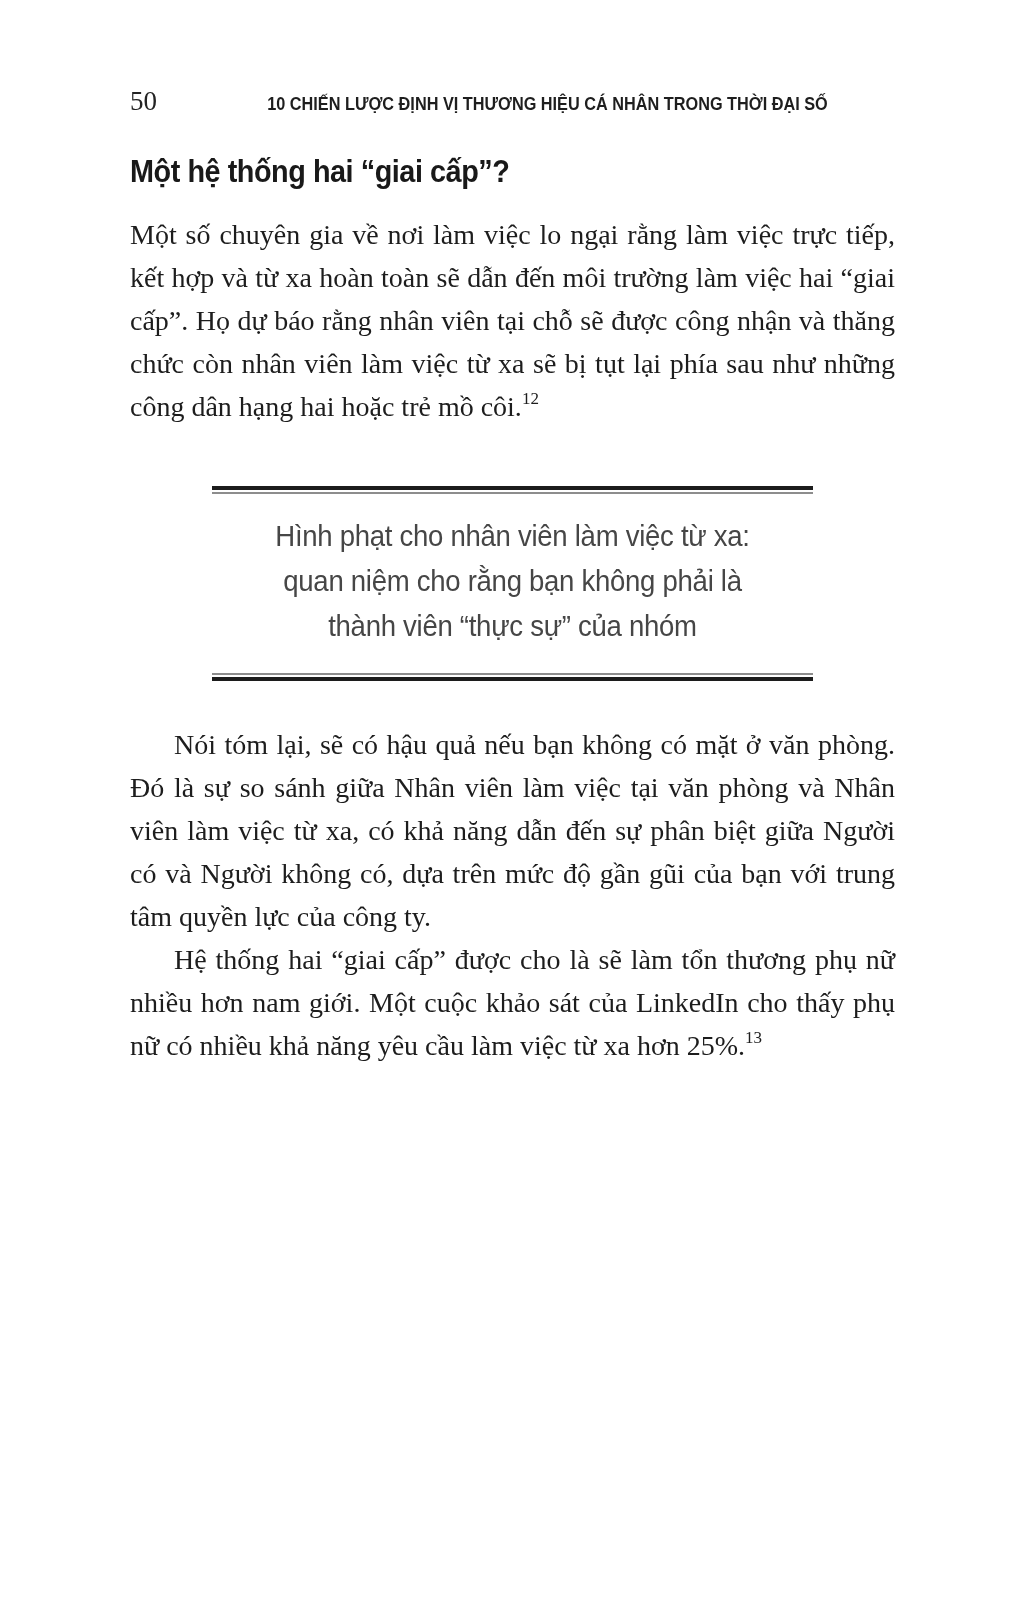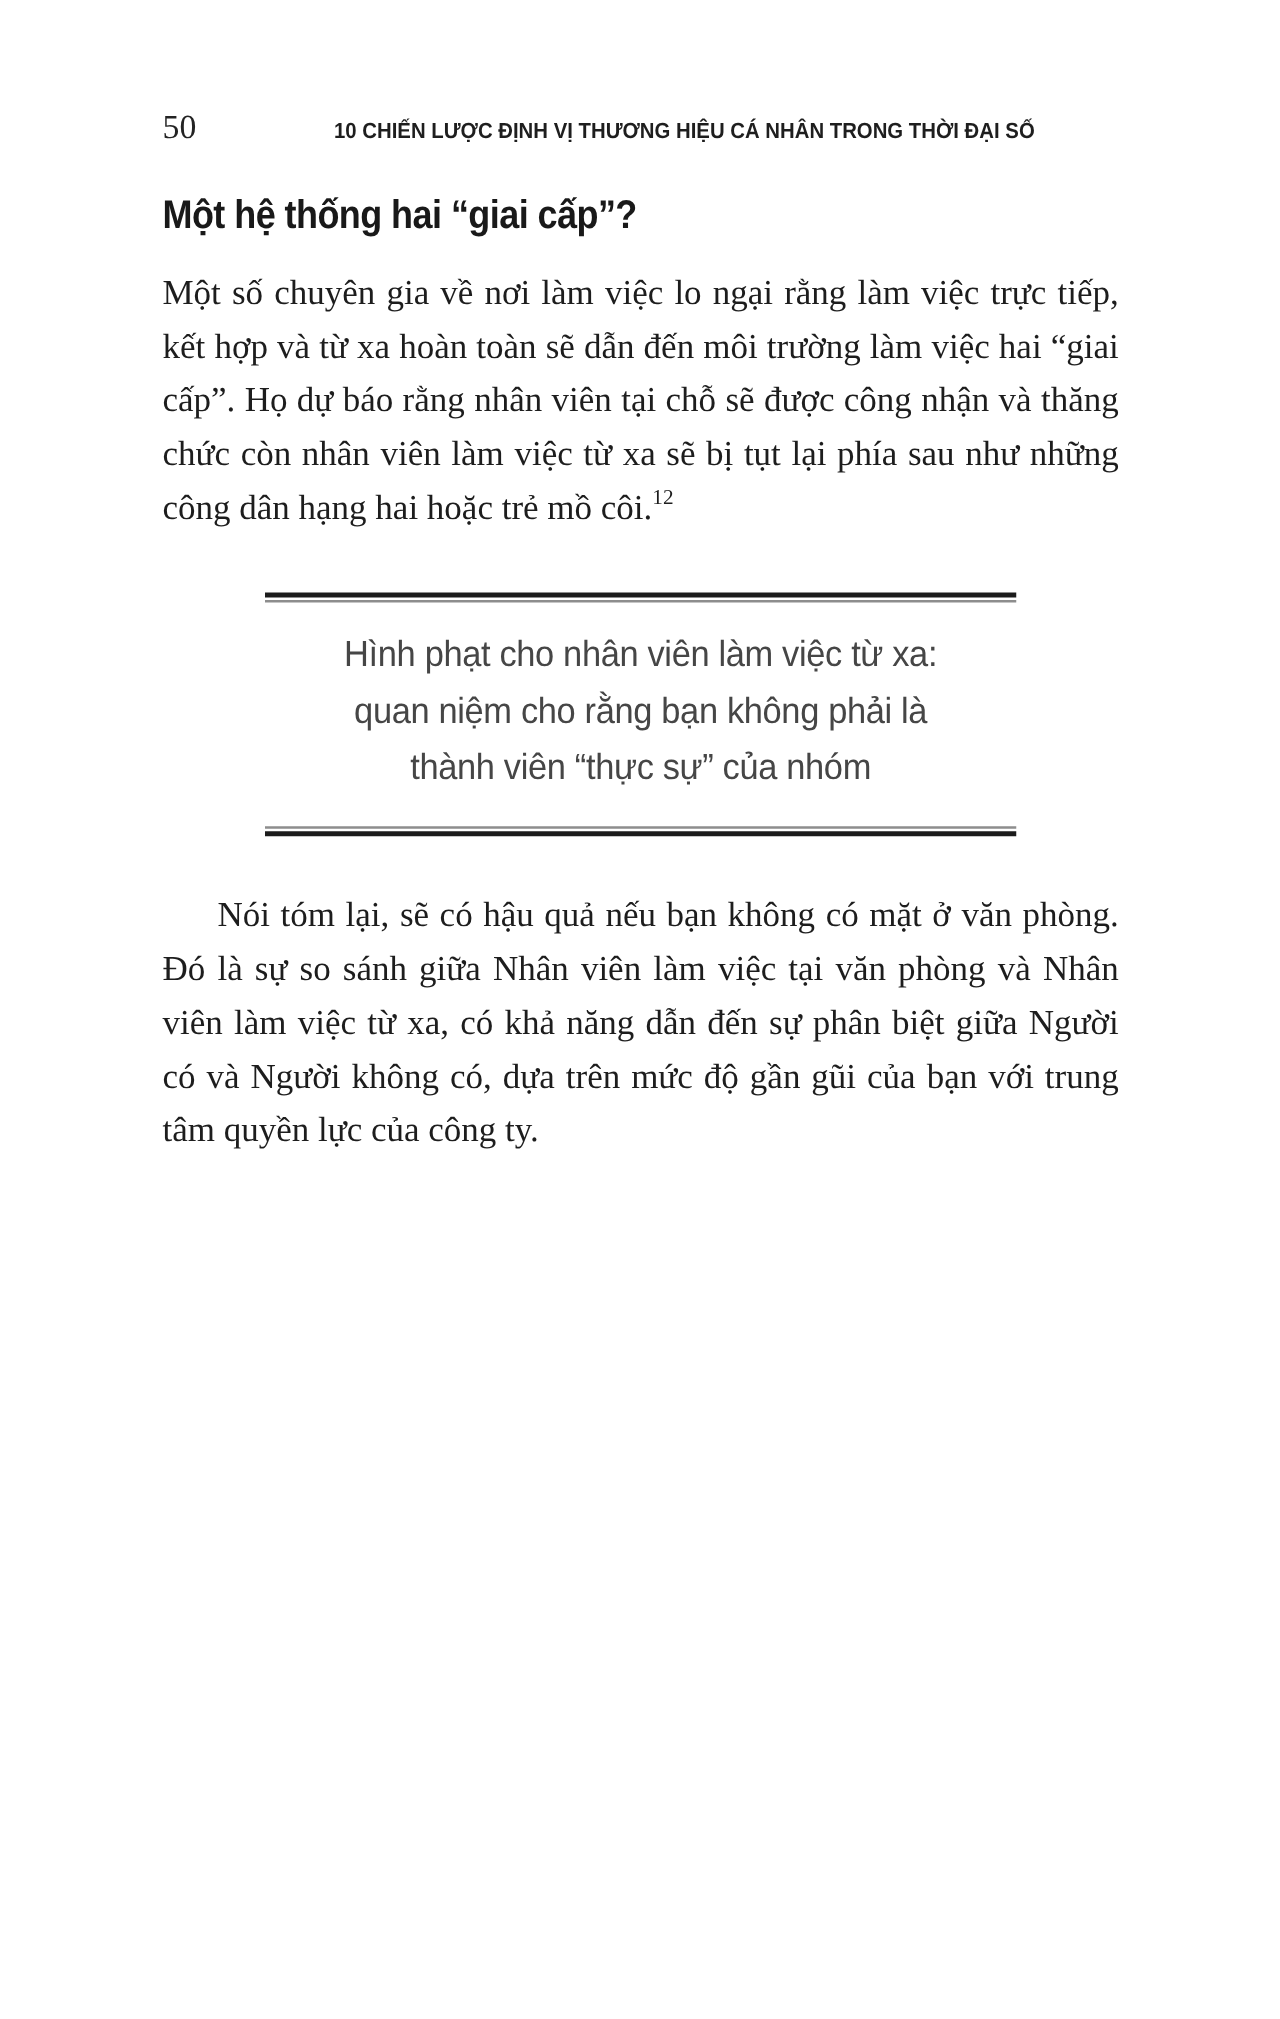"Hình phạt cho nhân viên" .pullquote { margin: 46px auto 42px auto -> 58px auto 42px auto }
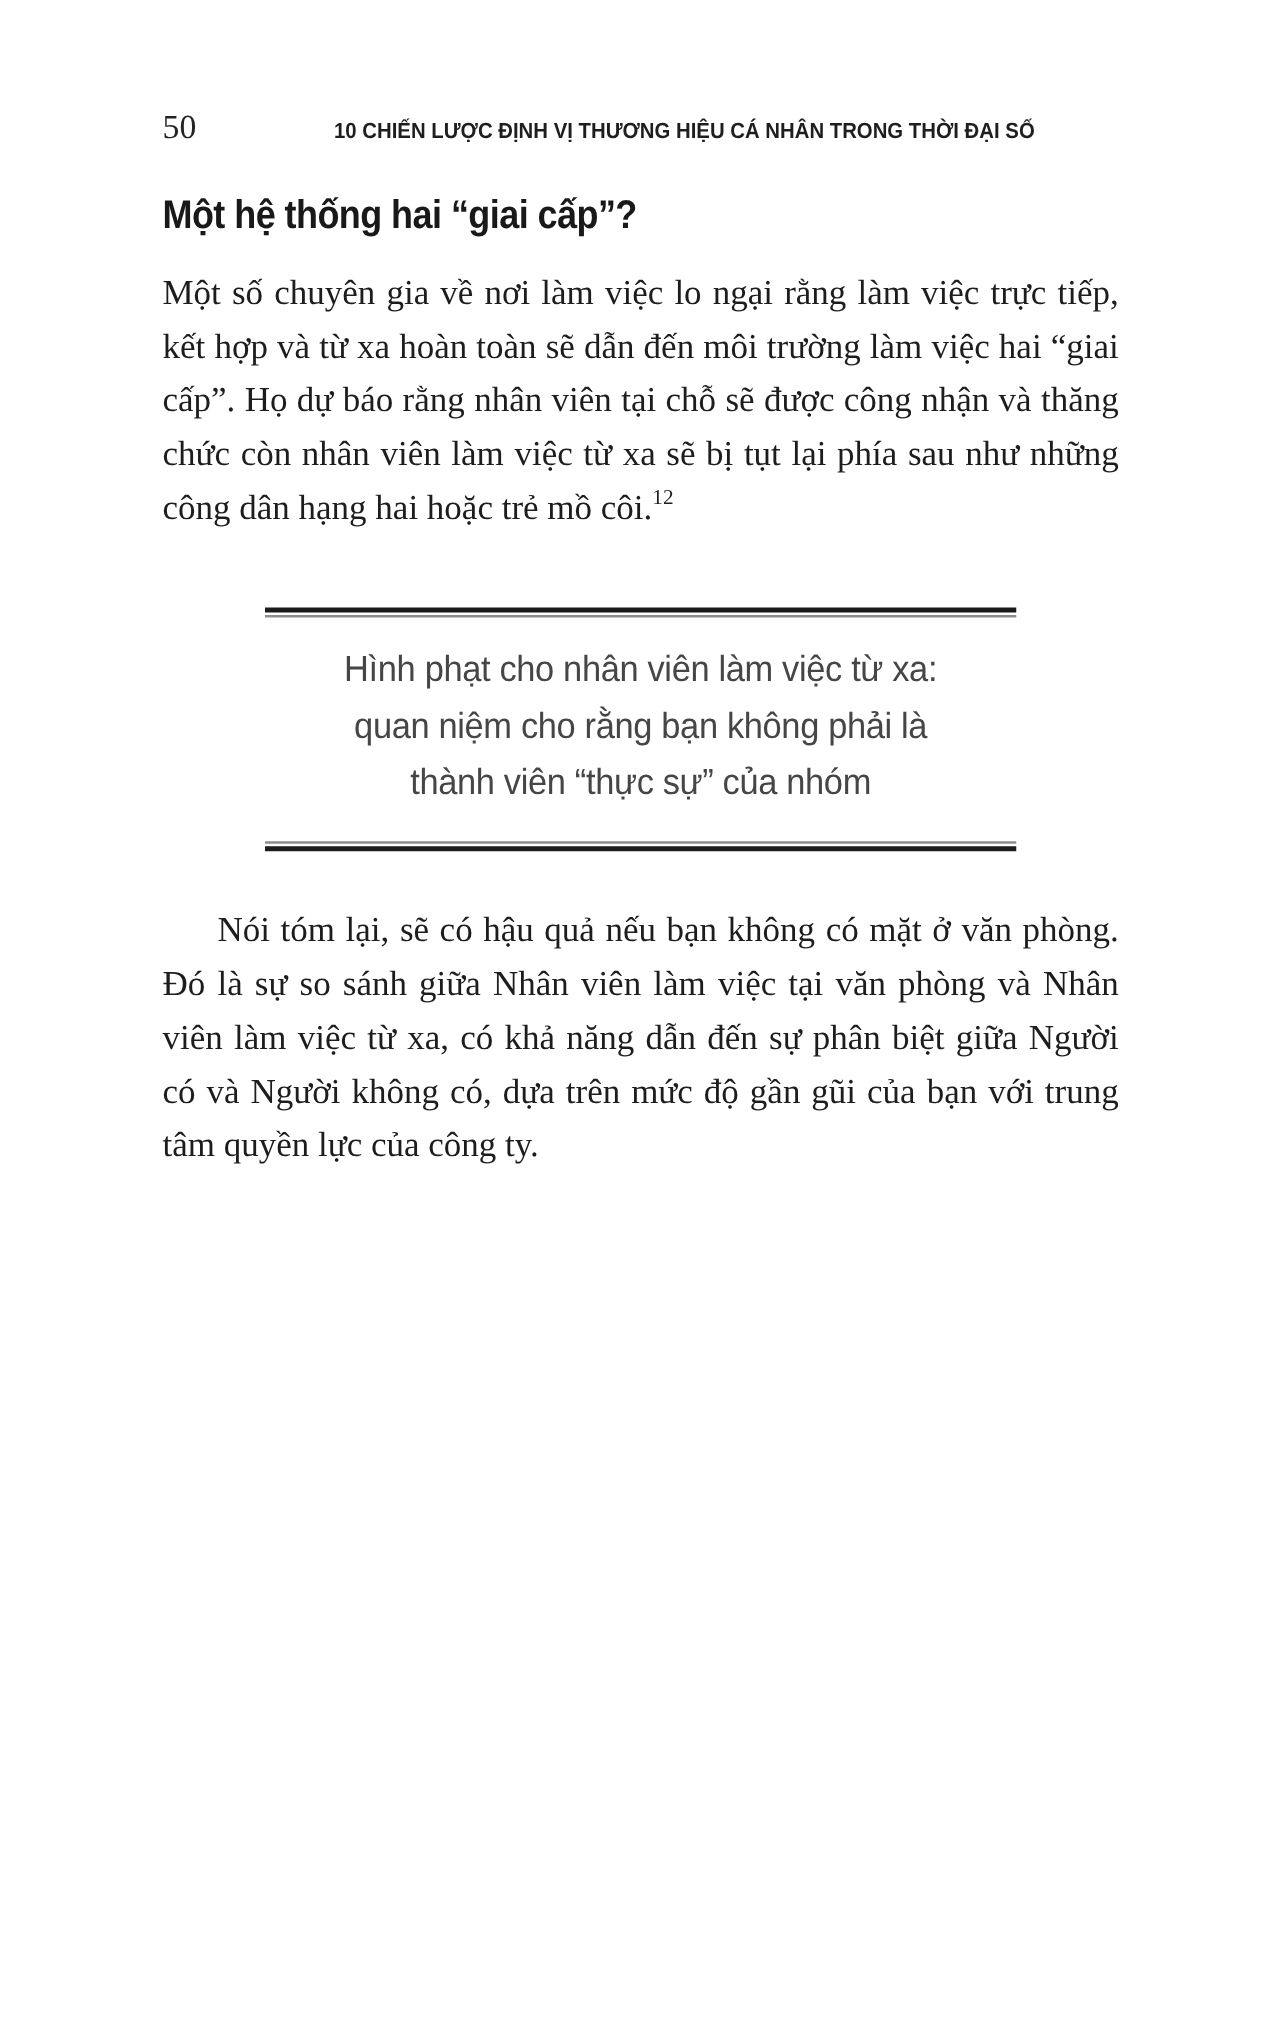"Hệ thống hai “giai cấp”" p.body-para { html: none -> <p><span>Hệ thống hai “giai cấp” được cho là sẽ làm tổn thương phụ nữ nhiều hơn nam giới. Một cuộc khảo sát của LinkedIn cho thấy phụ nữ có nhiều khả năng yêu cầu làm việc từ xa hơn 25%.</span><sup>13</sup></p> }
